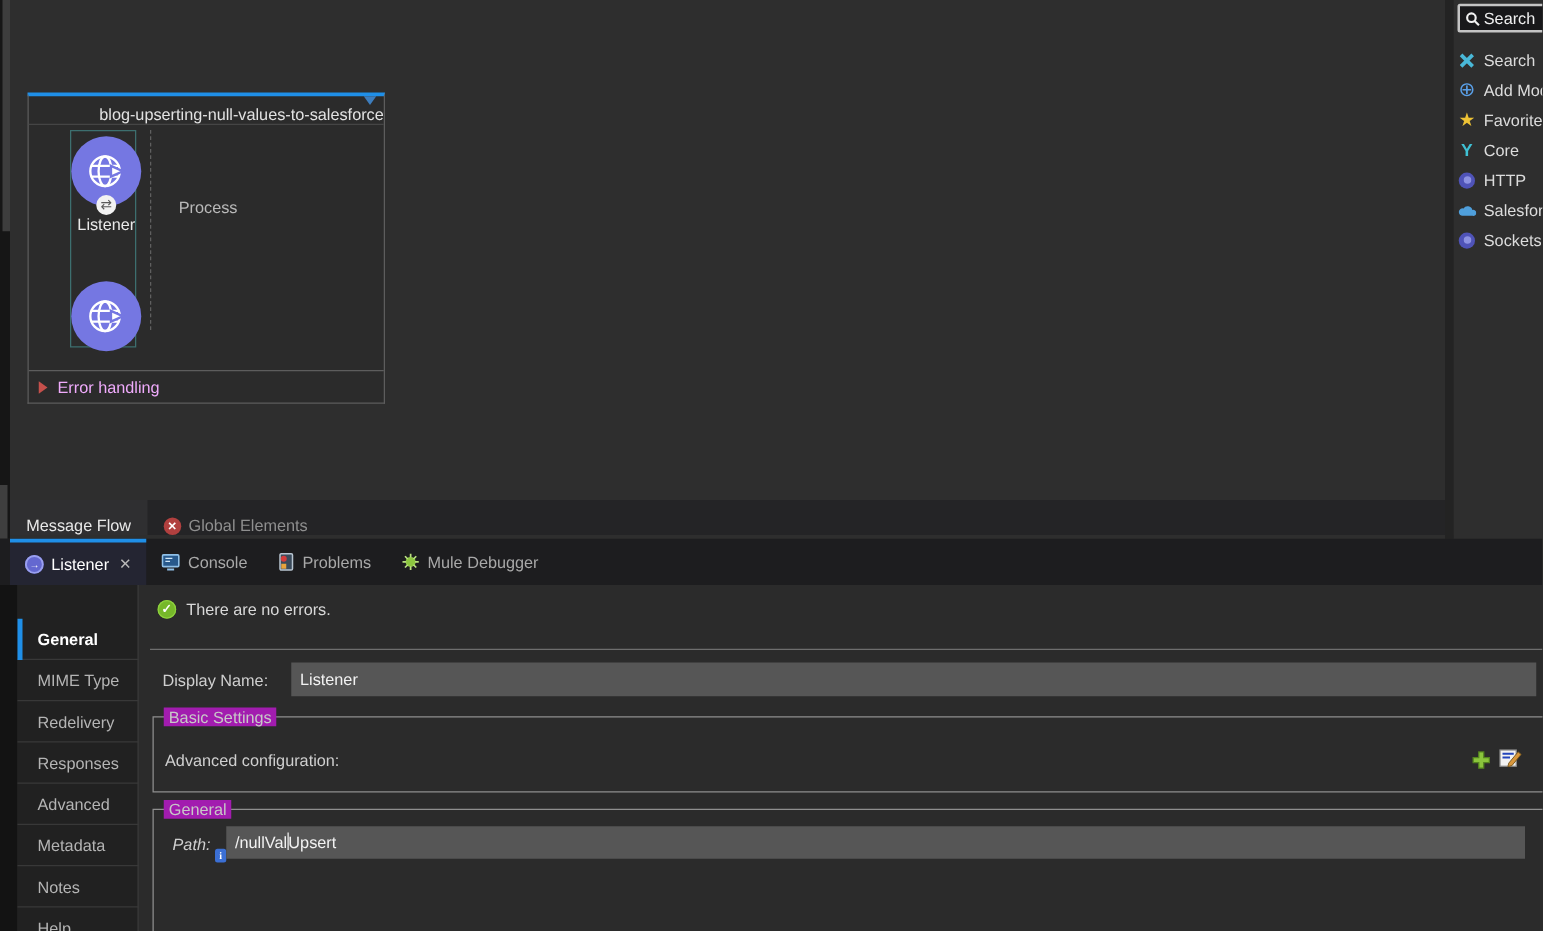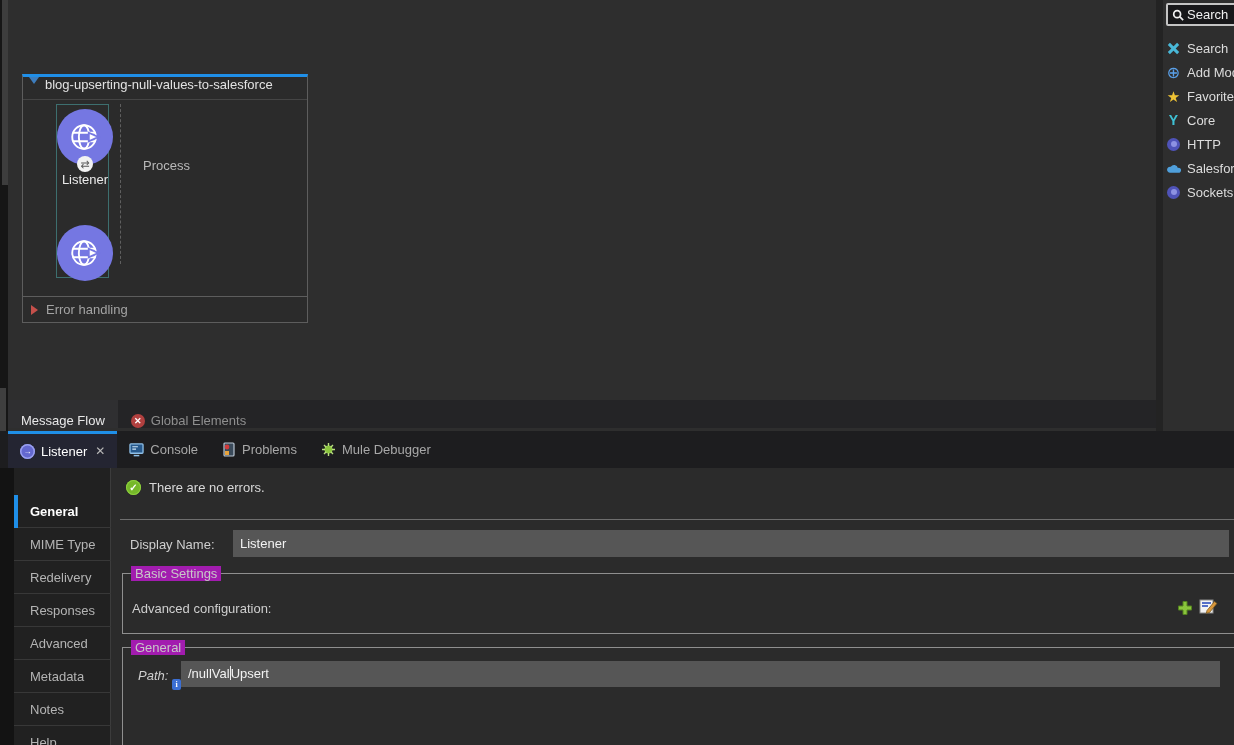"blog-upserting-null-values-to-salesforce" .flow-title { align-items: flex-start -> flex-end; flex-direction: none -> column }
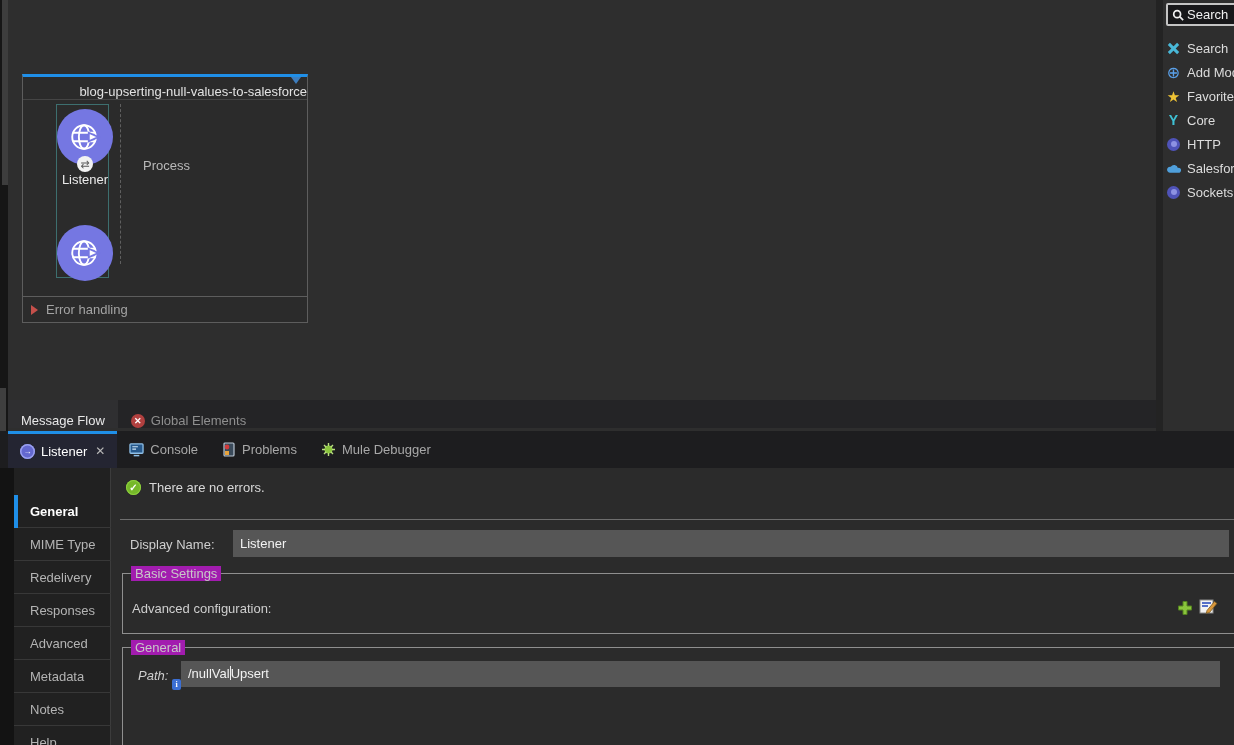"Error handling" .error-bar { color: #a3a3a3 -> #f0abfc }
